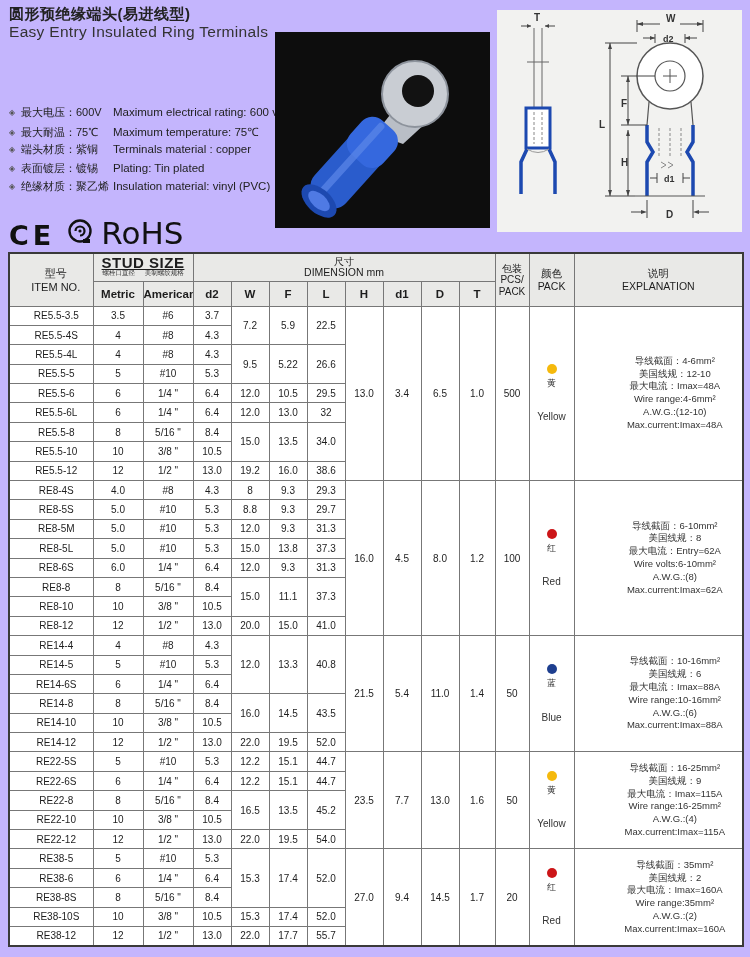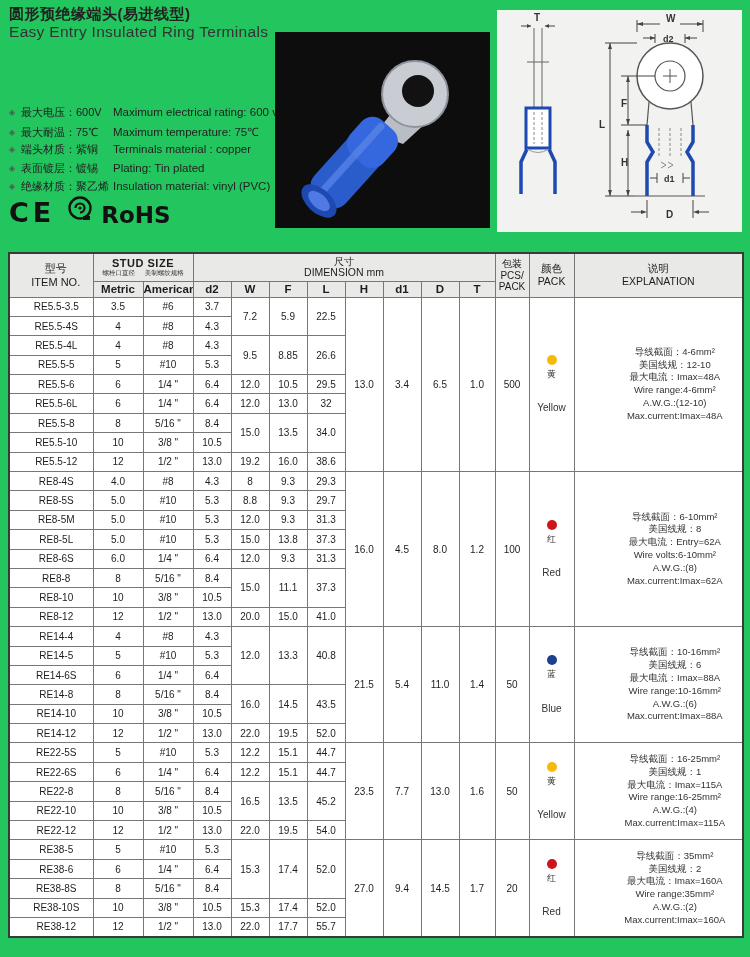"圆形预绝缘端头(易进线型)" .page { background: #22c55e -> #c4b5fd }
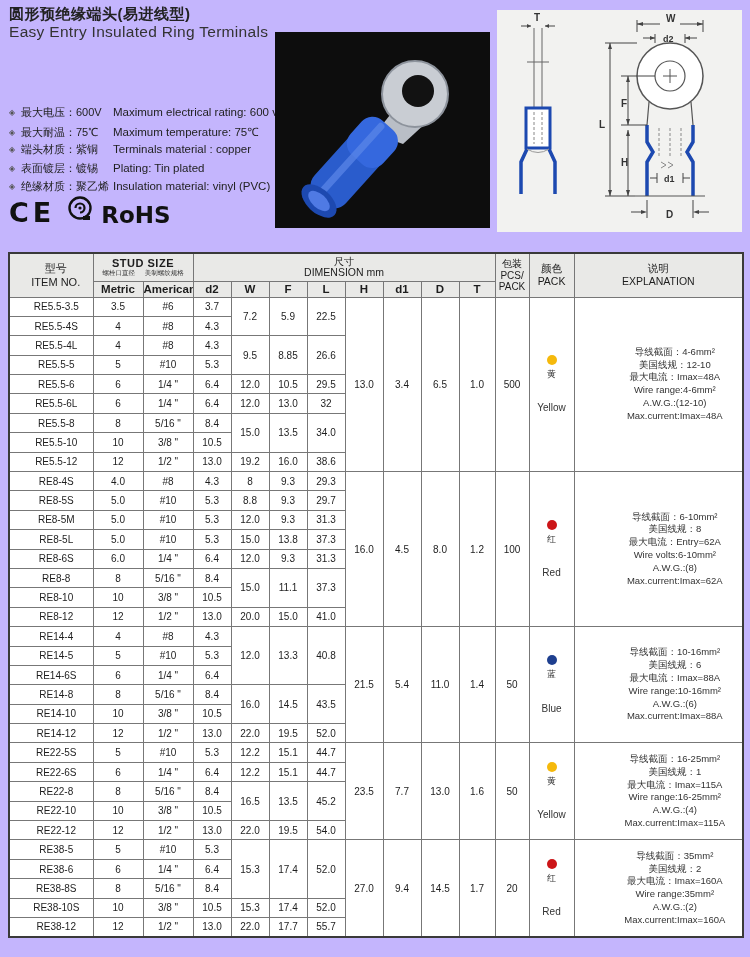"RoHS" .rohs { font-size: 23px -> 31px; font-weight: bold -> normal; margin-top: none -> 19px }
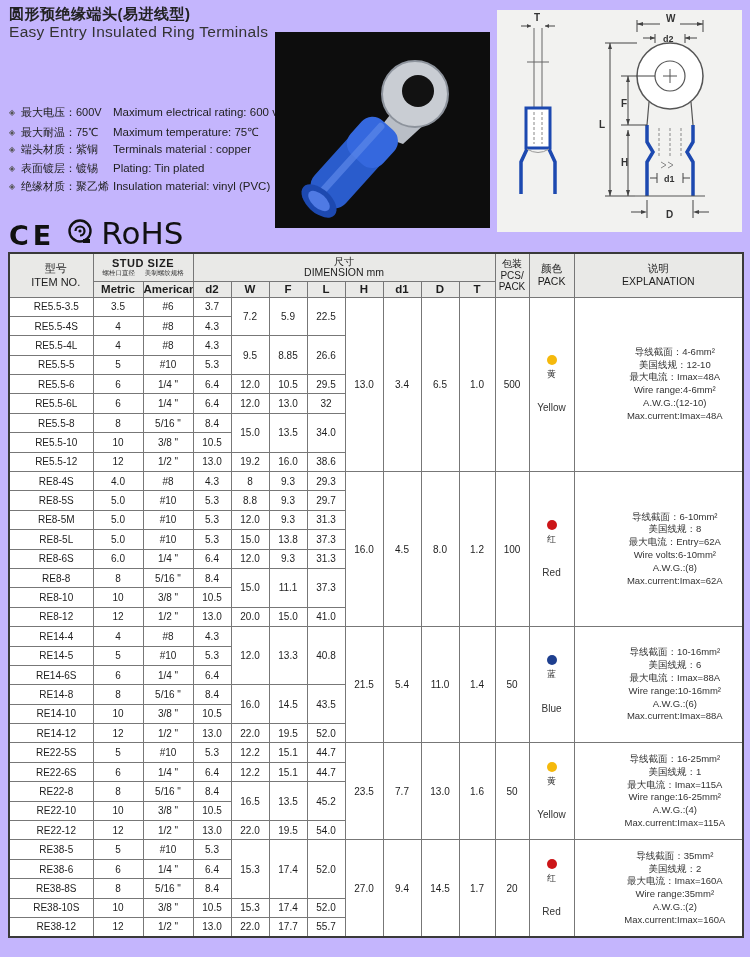"STUD SIZE" .th-stud .stud-en { font-size: 11px -> 15px; text-decoration: none -> underline }
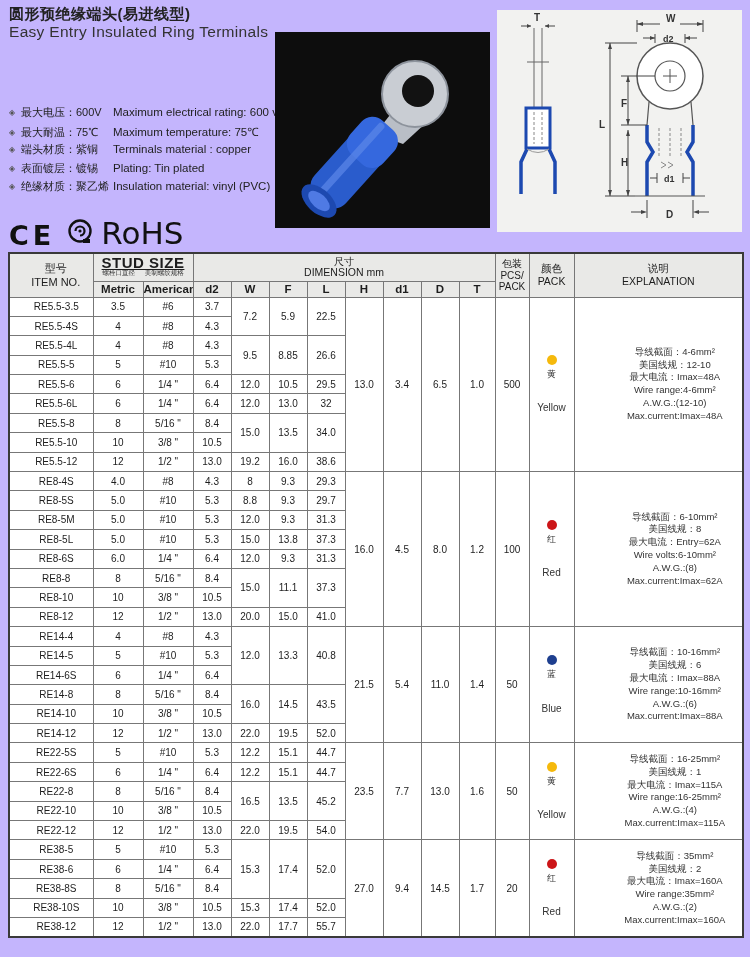"Metric" .hrow2 th { height: 16px -> 25px }
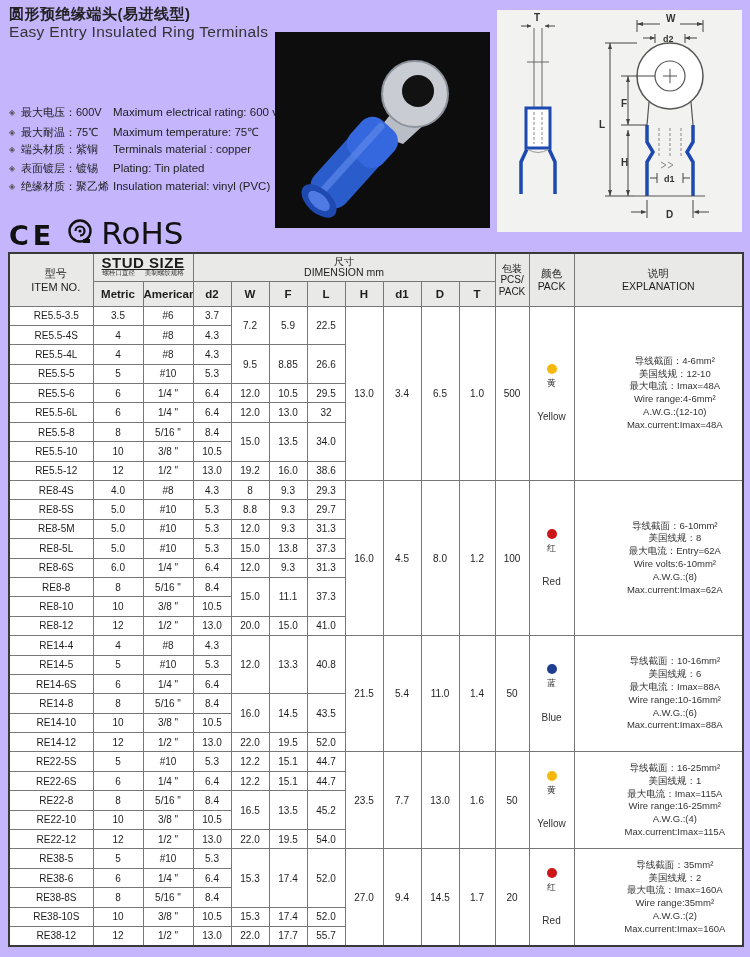"8.85" td { text: 8.85 -> 5.22 }
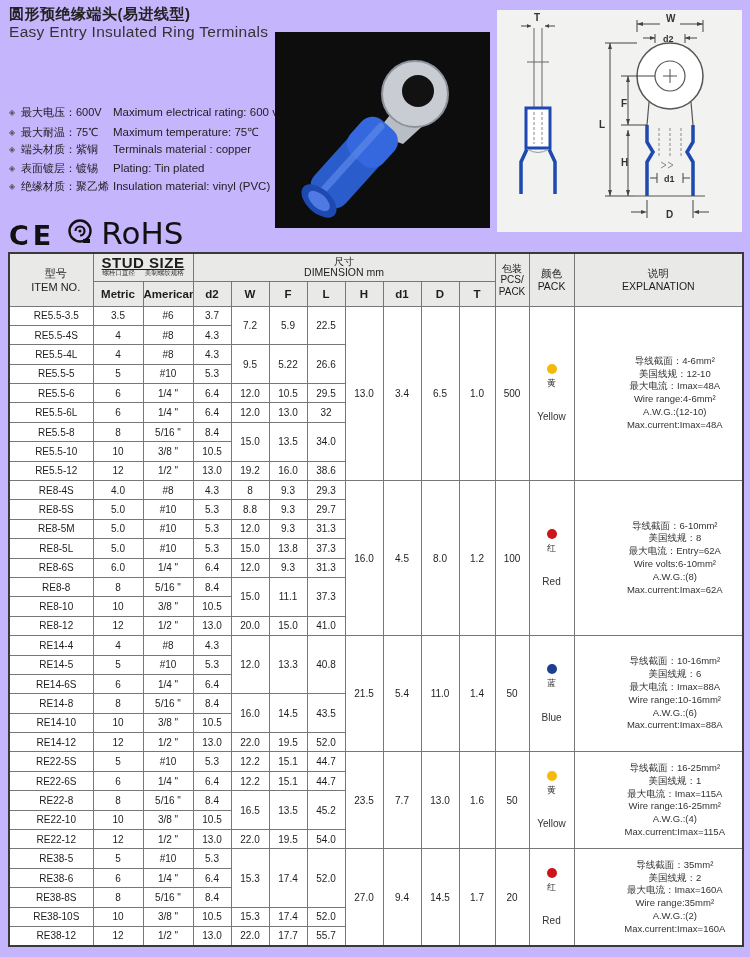"美国线规：1" div { text: 1 -> 9 }
